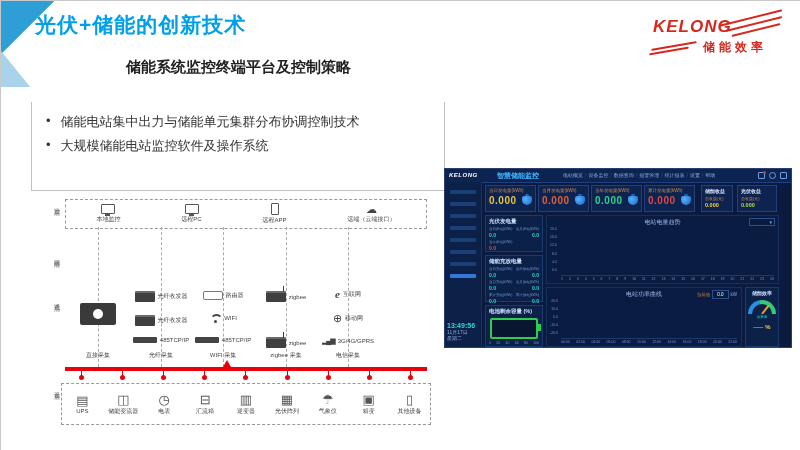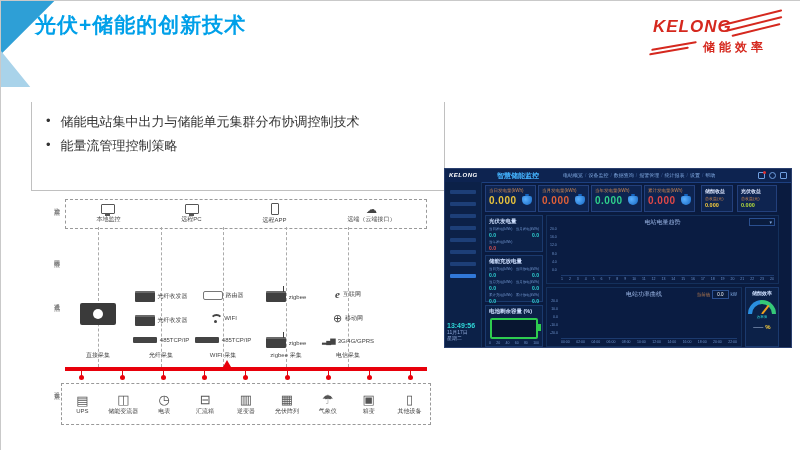"储能系统监控终端平台及控制策略" div.subtitle { html: none -> <div>储能系统监控终端平台及控制策略</div> }
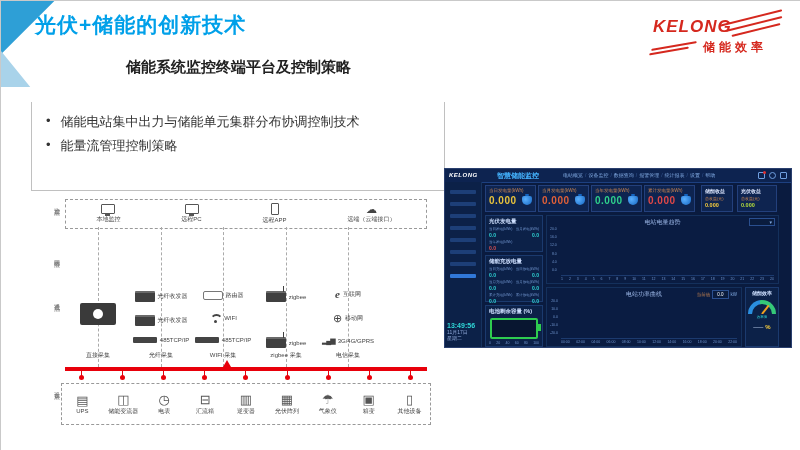"大规模储能电站监控软件及操作系统" div.bullet { html: none -> <div>大规模储能电站监控软件及操作系统</div> }
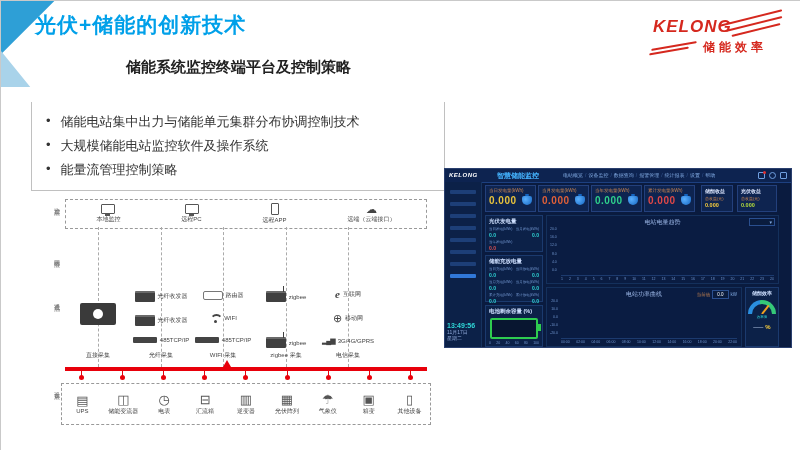"能量流管理控制策略" div.bullet { html: <div>能量流管理控制策略</div> -> none }
